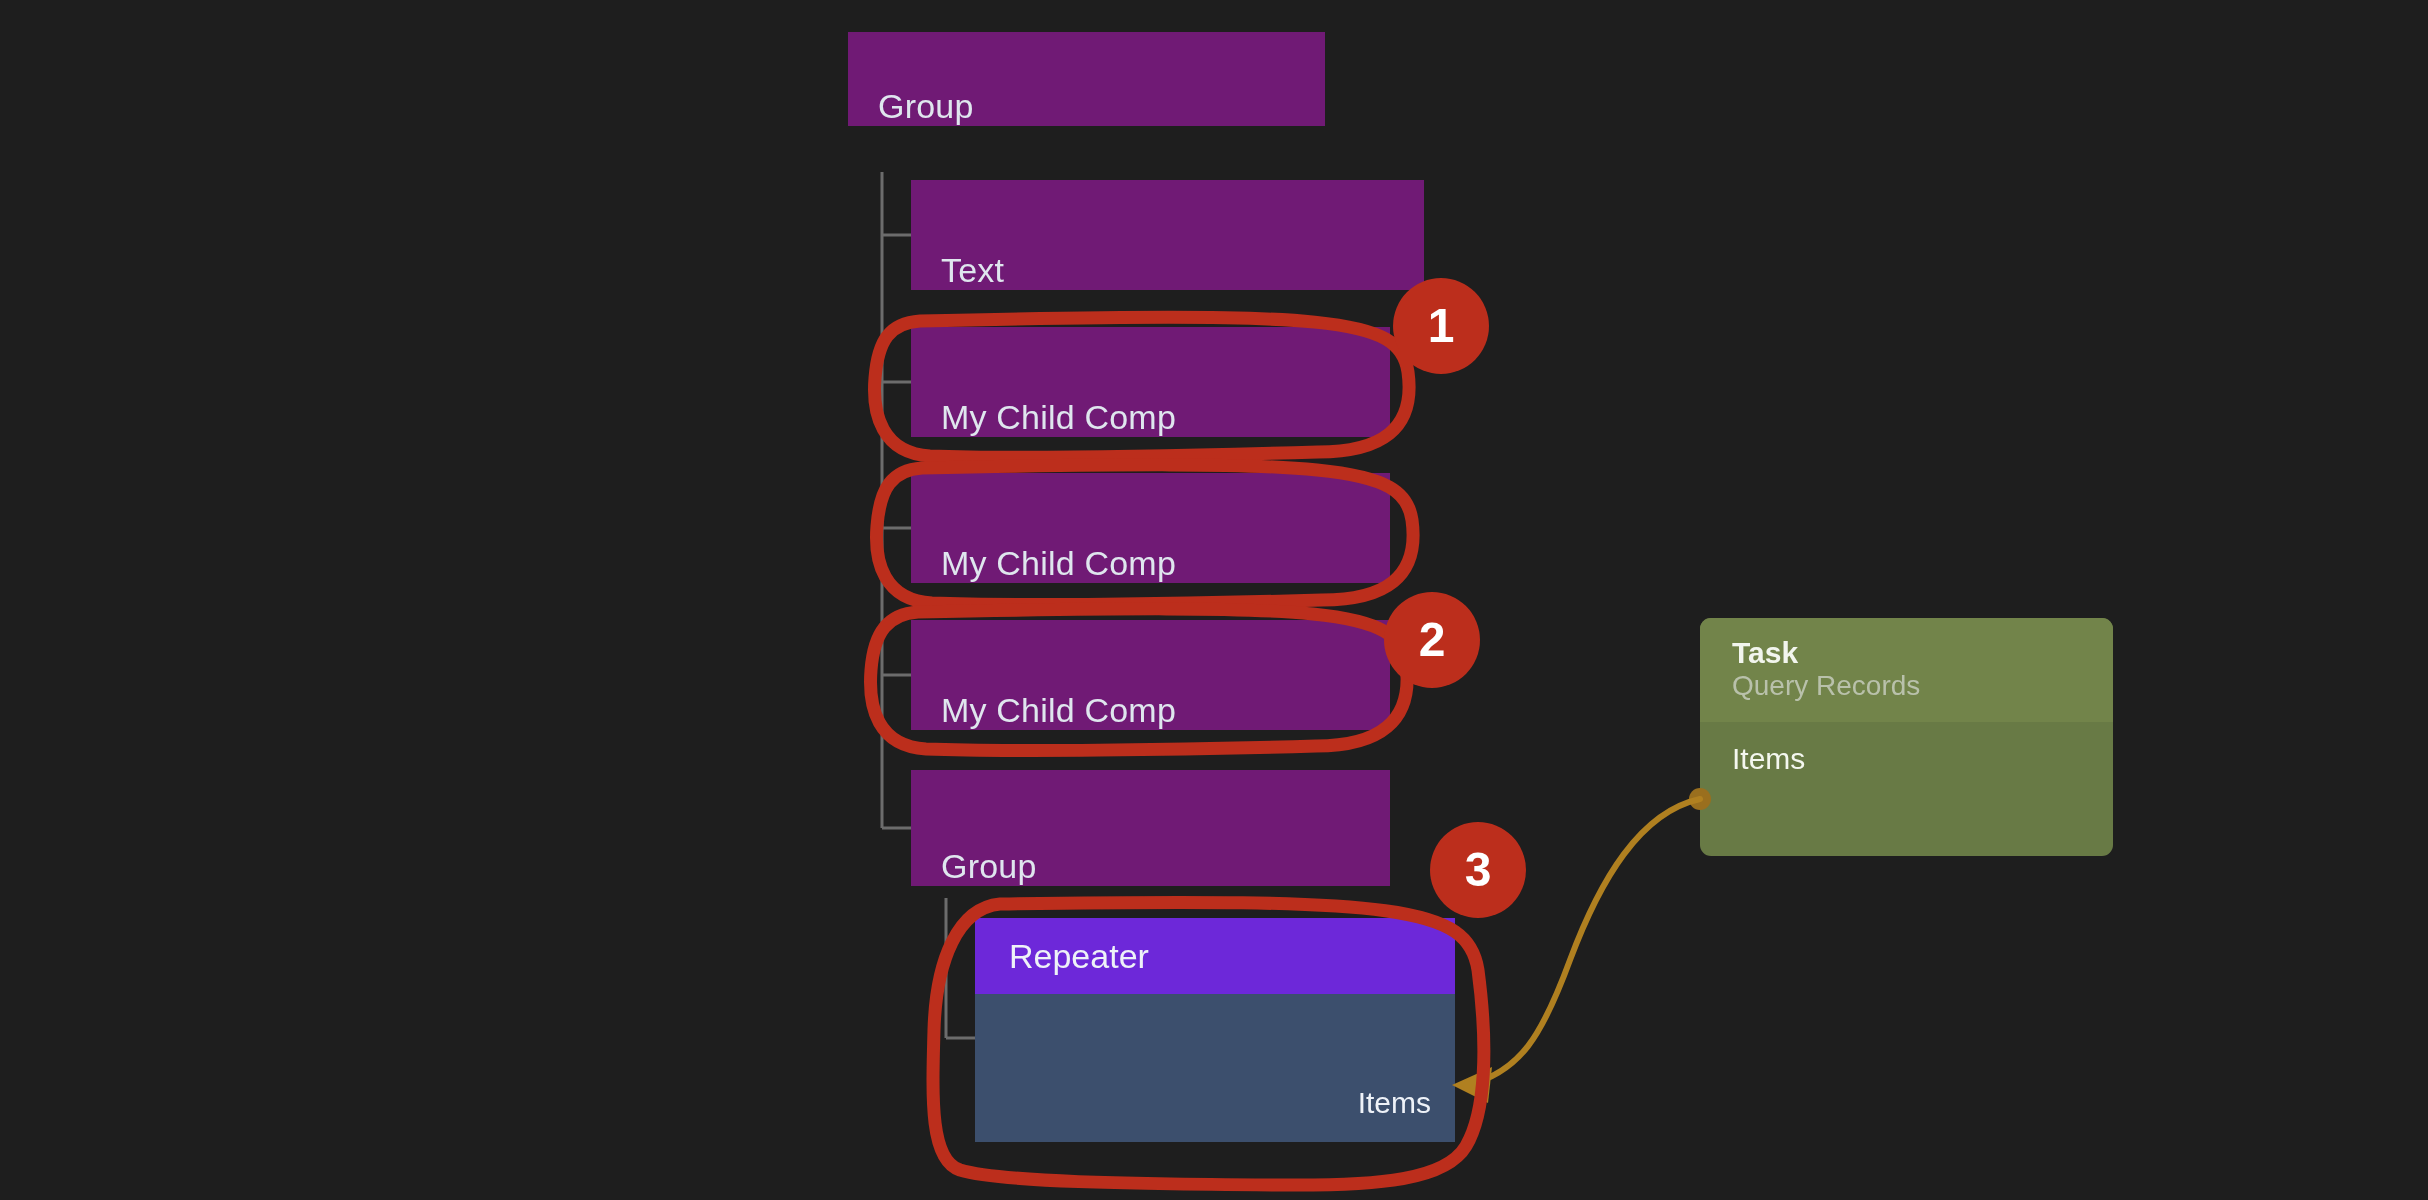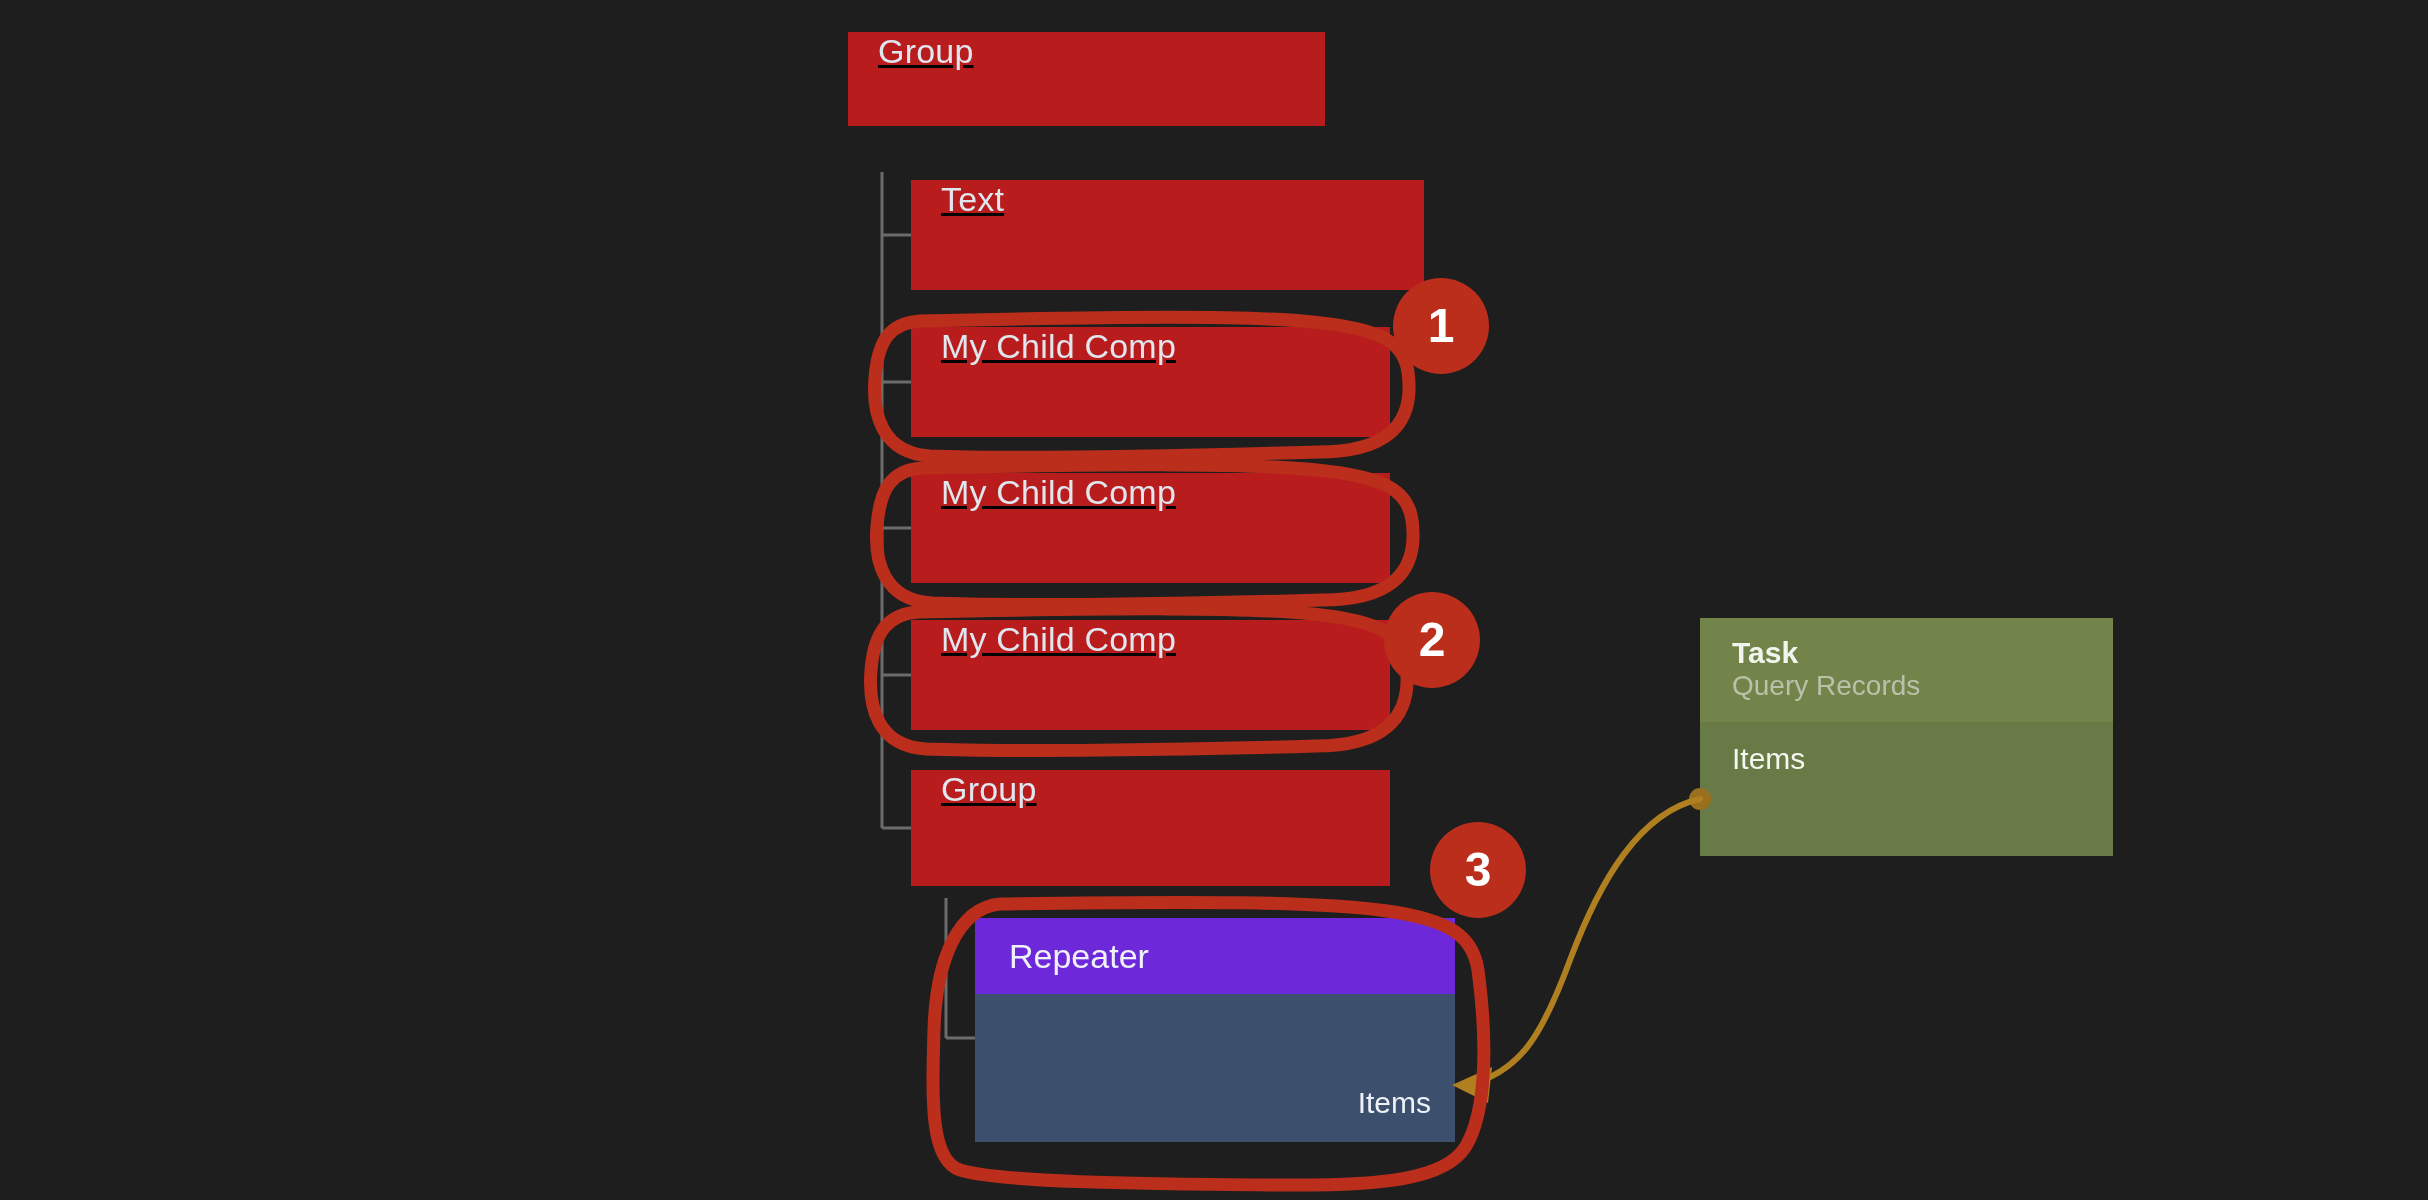"Group" .node { align-items: flex-start -> flex-end; background: #b91c1c -> #701a75; text-decoration: underline -> none }
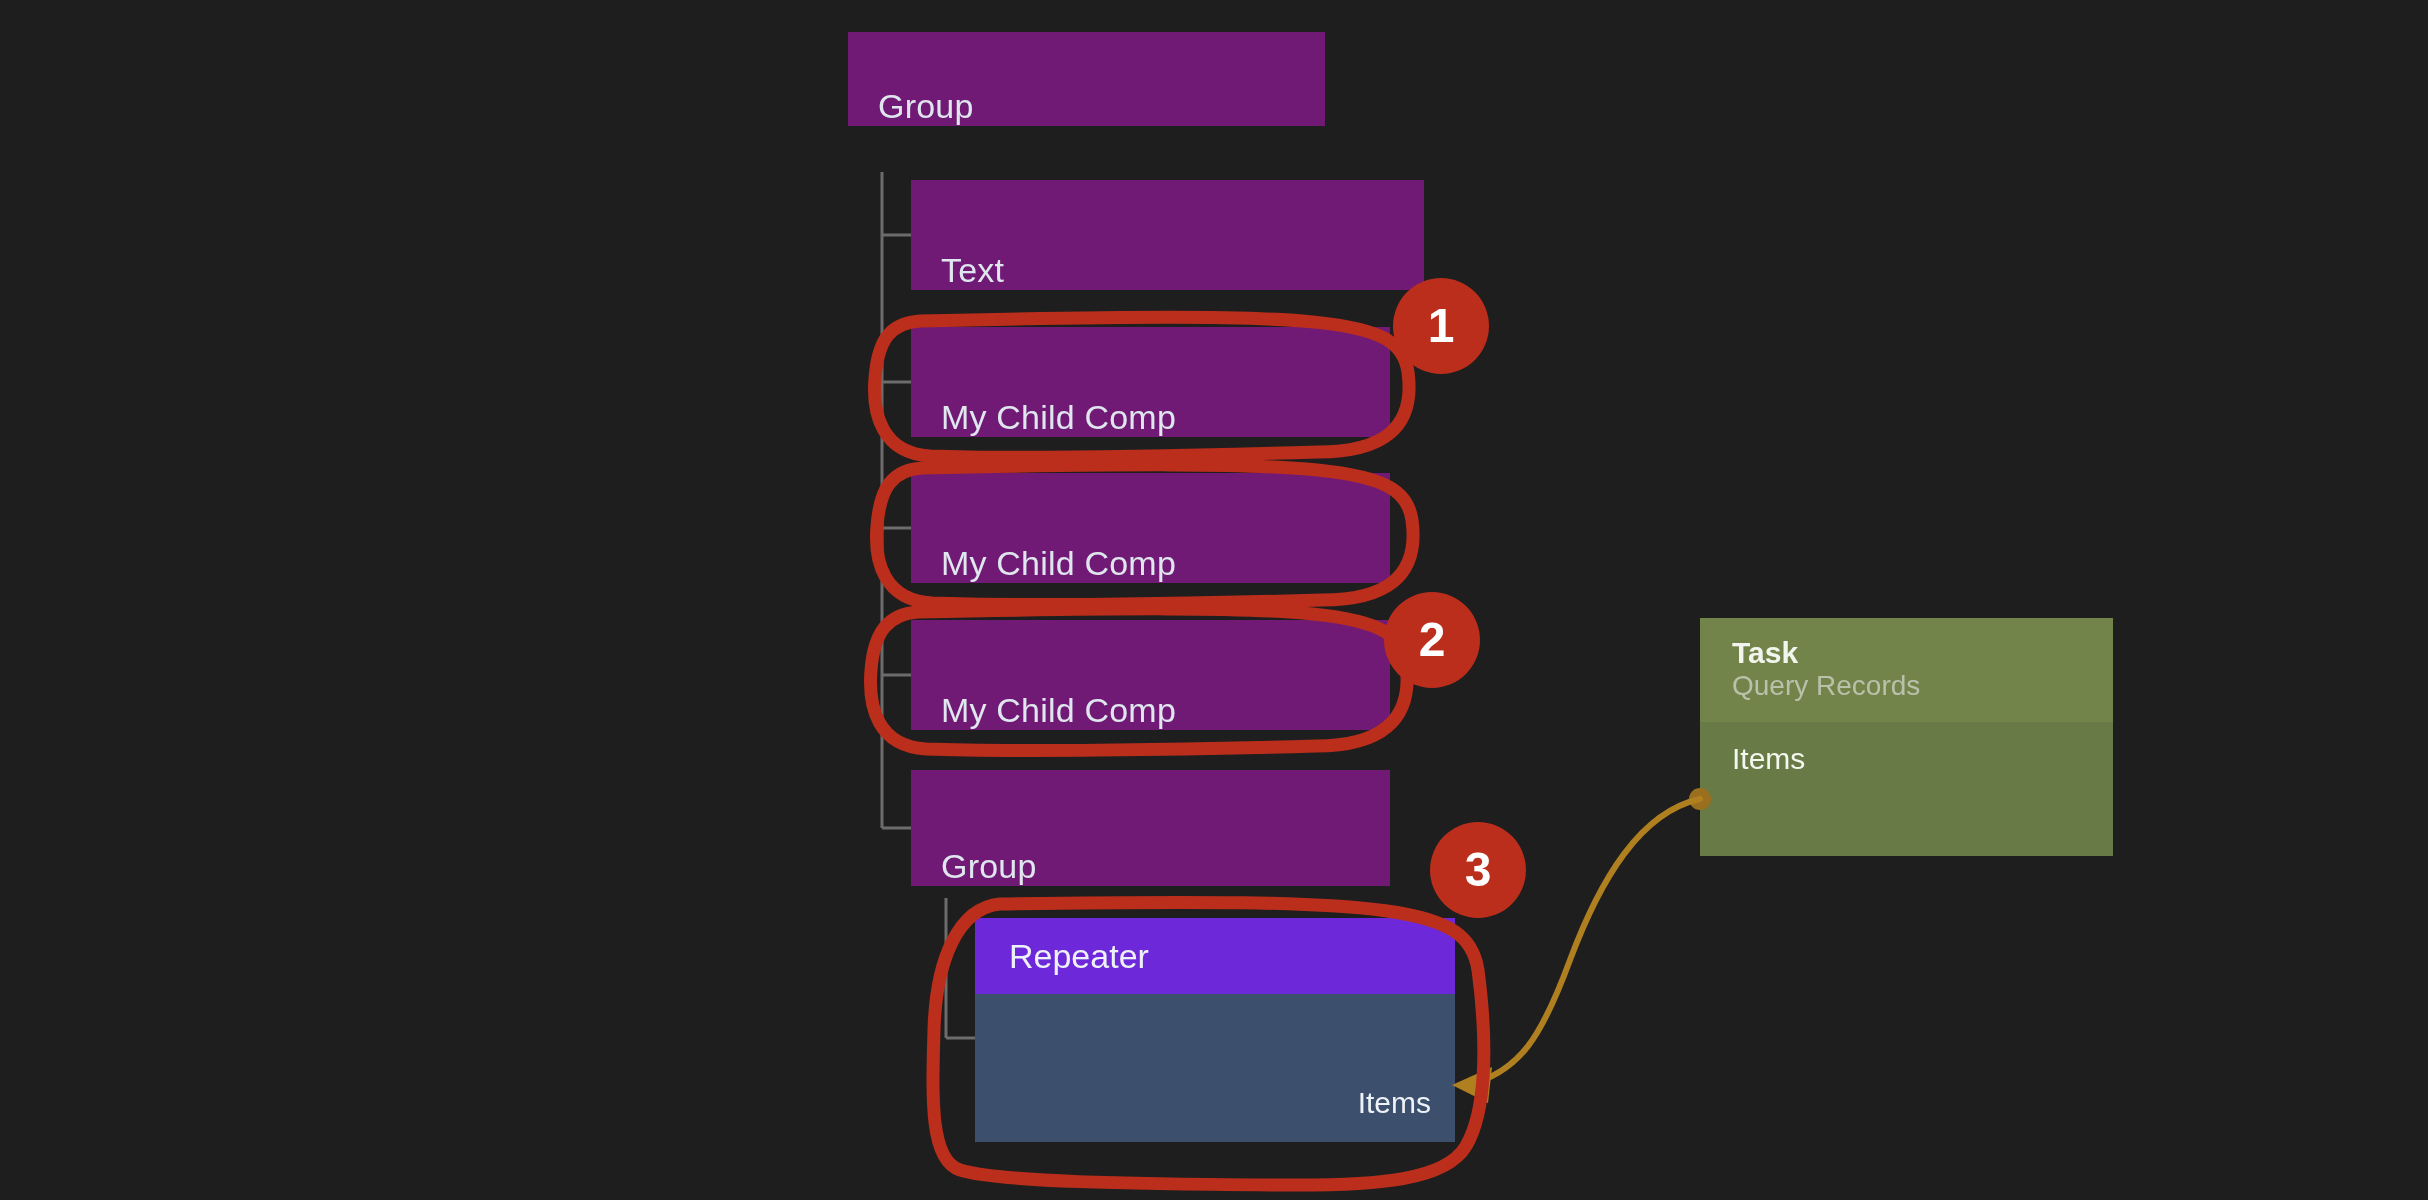"Task" .task { border-radius: none -> 11px }
